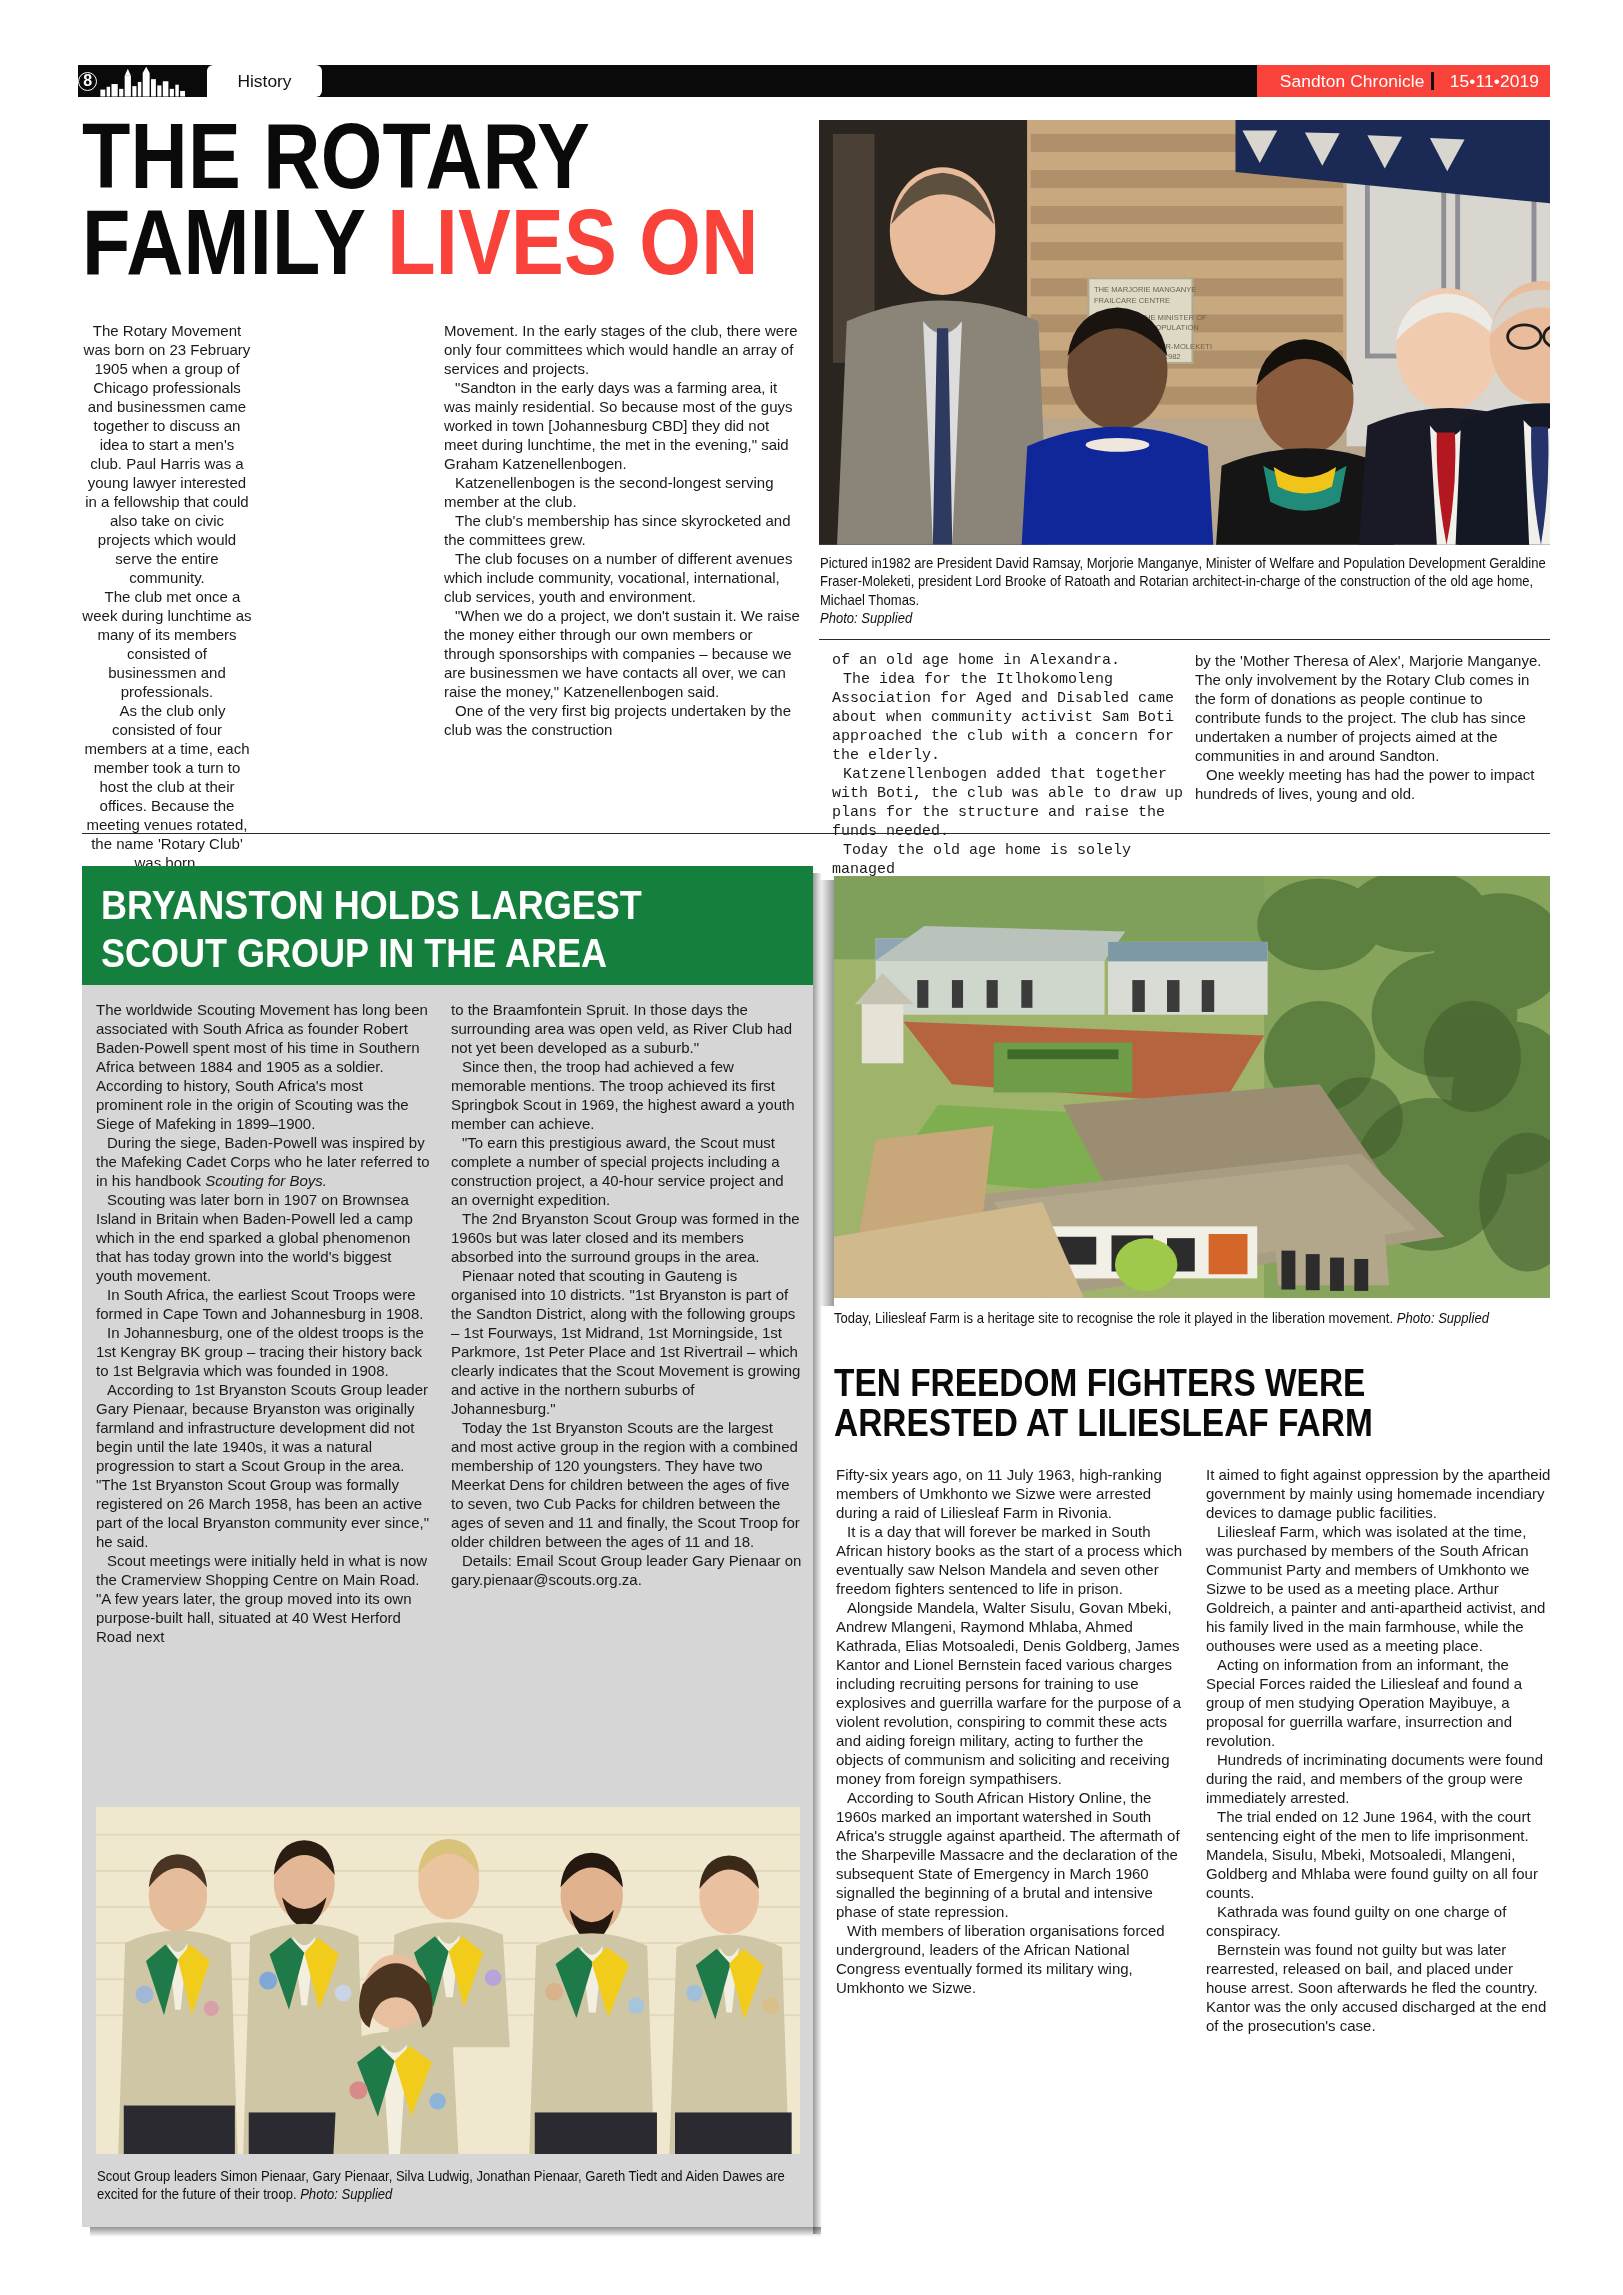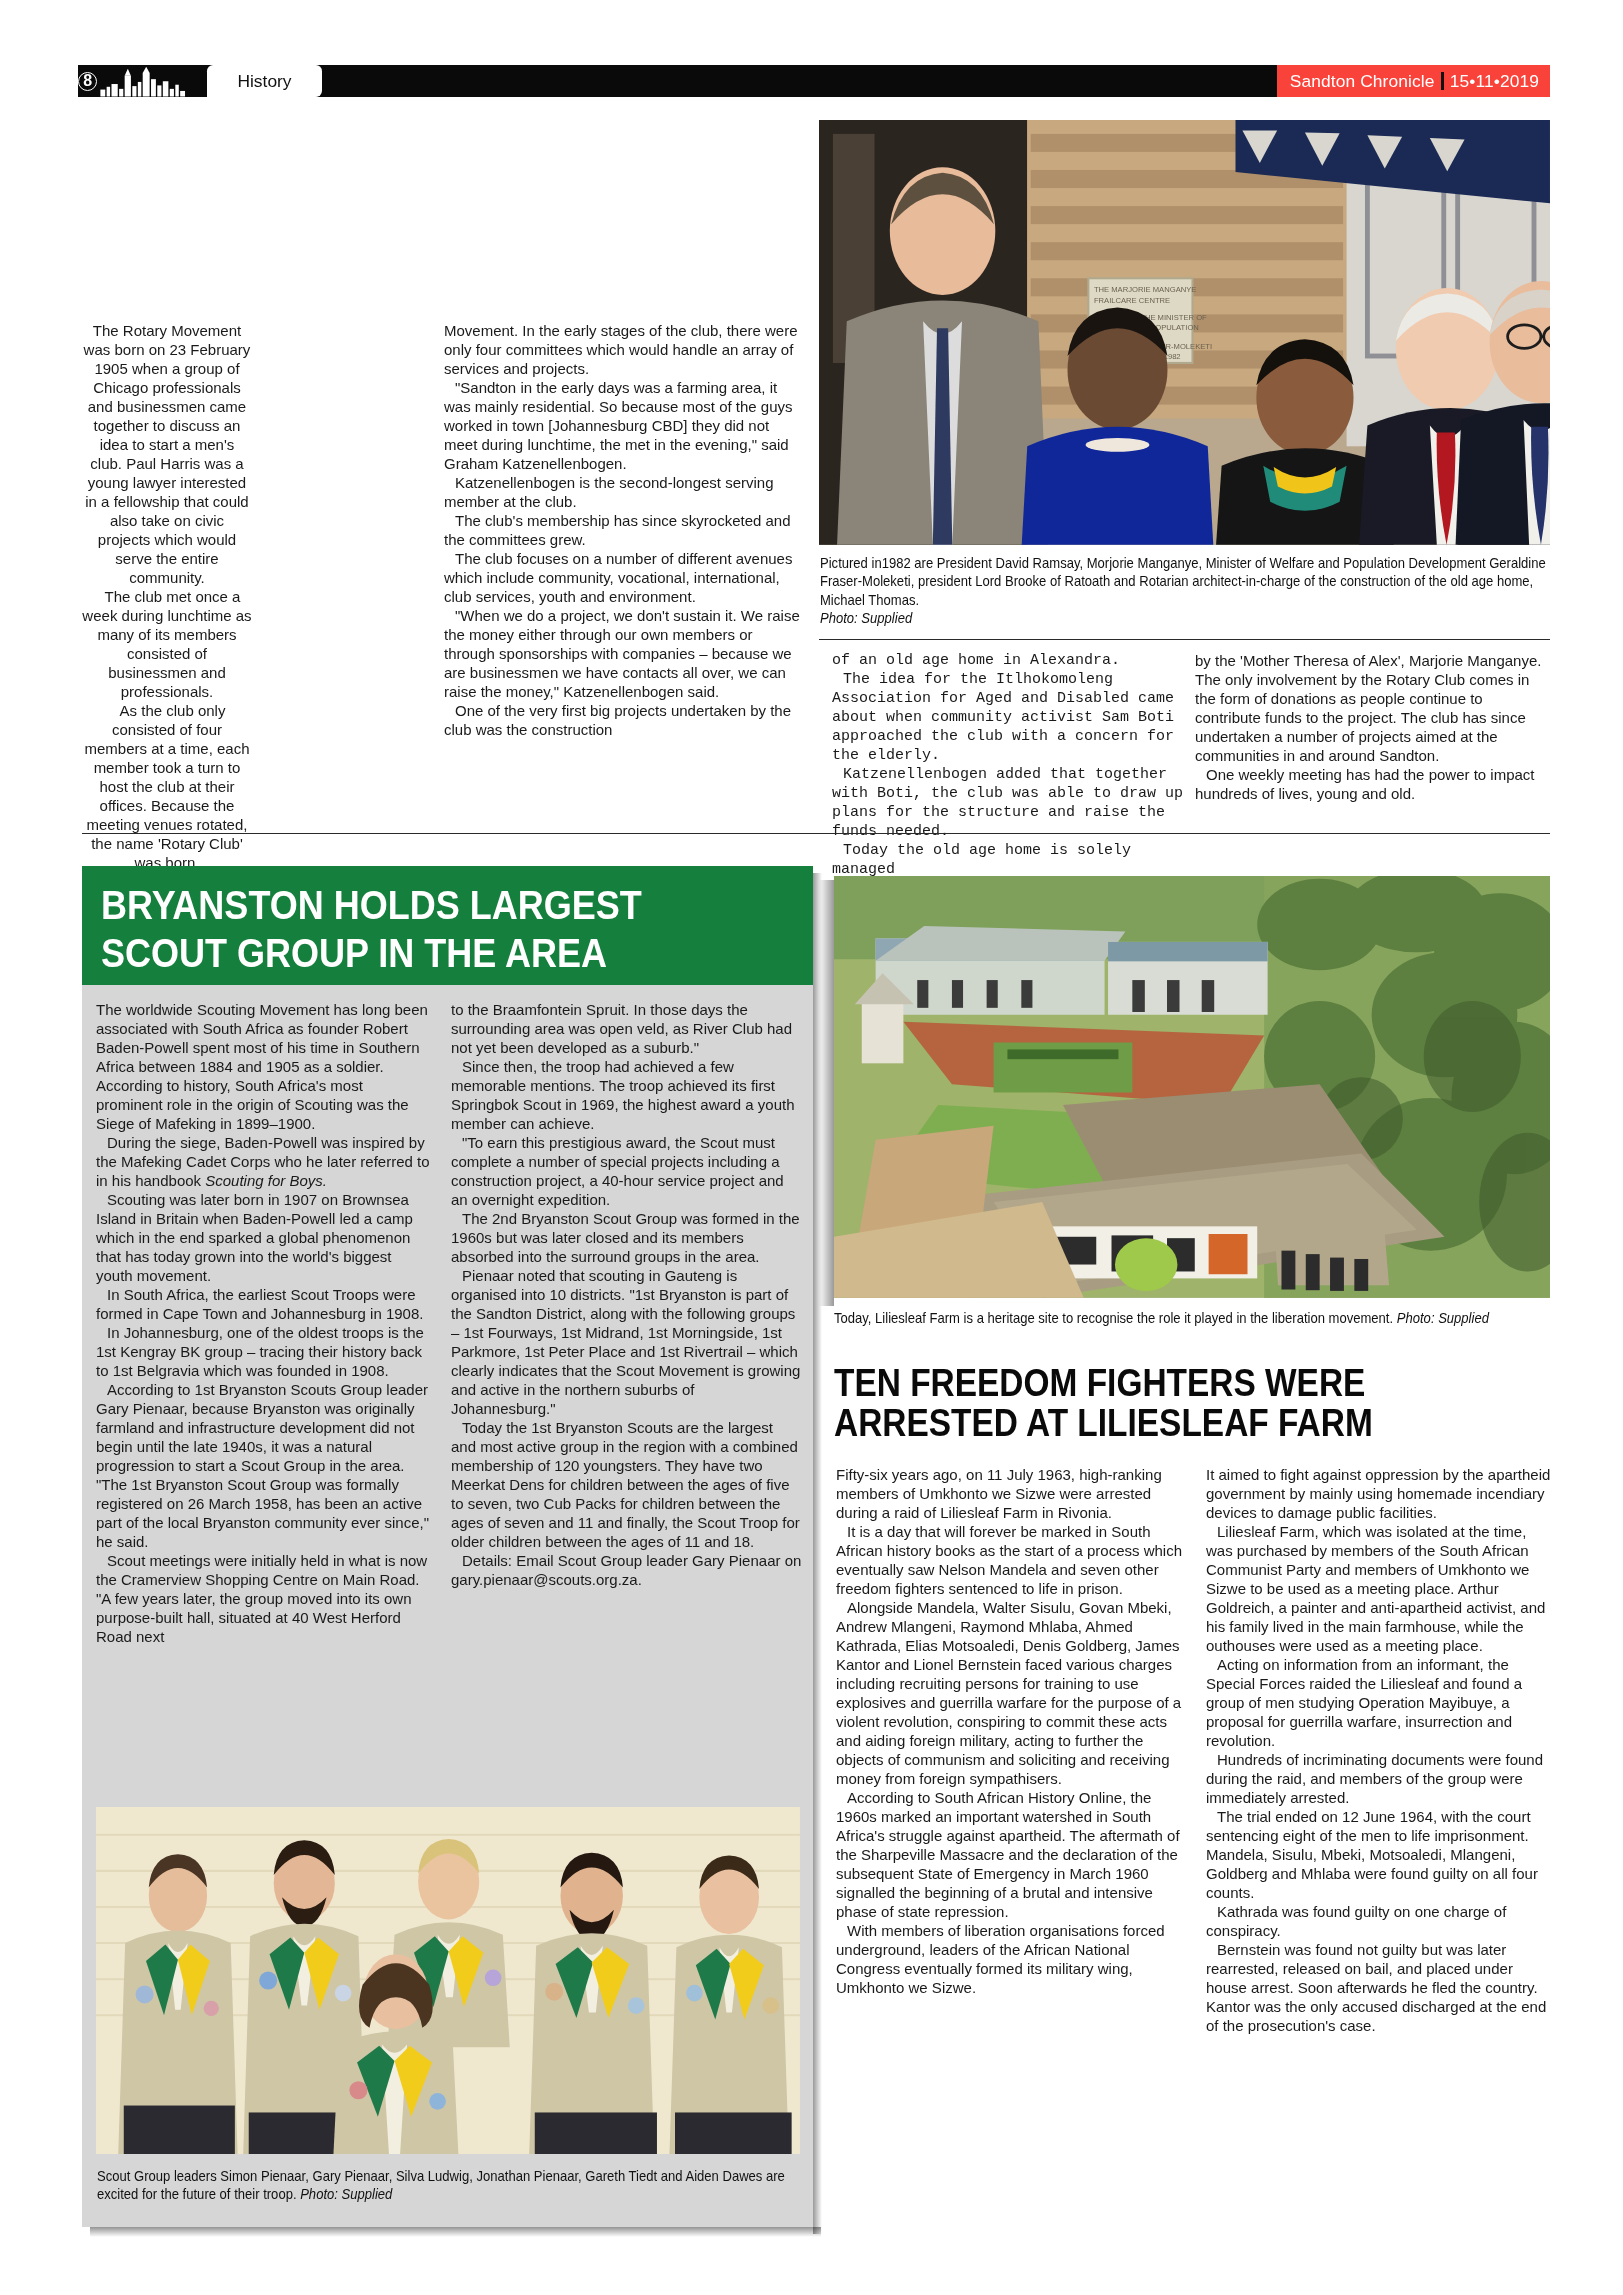"Sandton Chronicle" .pub-badge .pub-name, .pub-badge .pub-date { margin-left: none -> 10px }
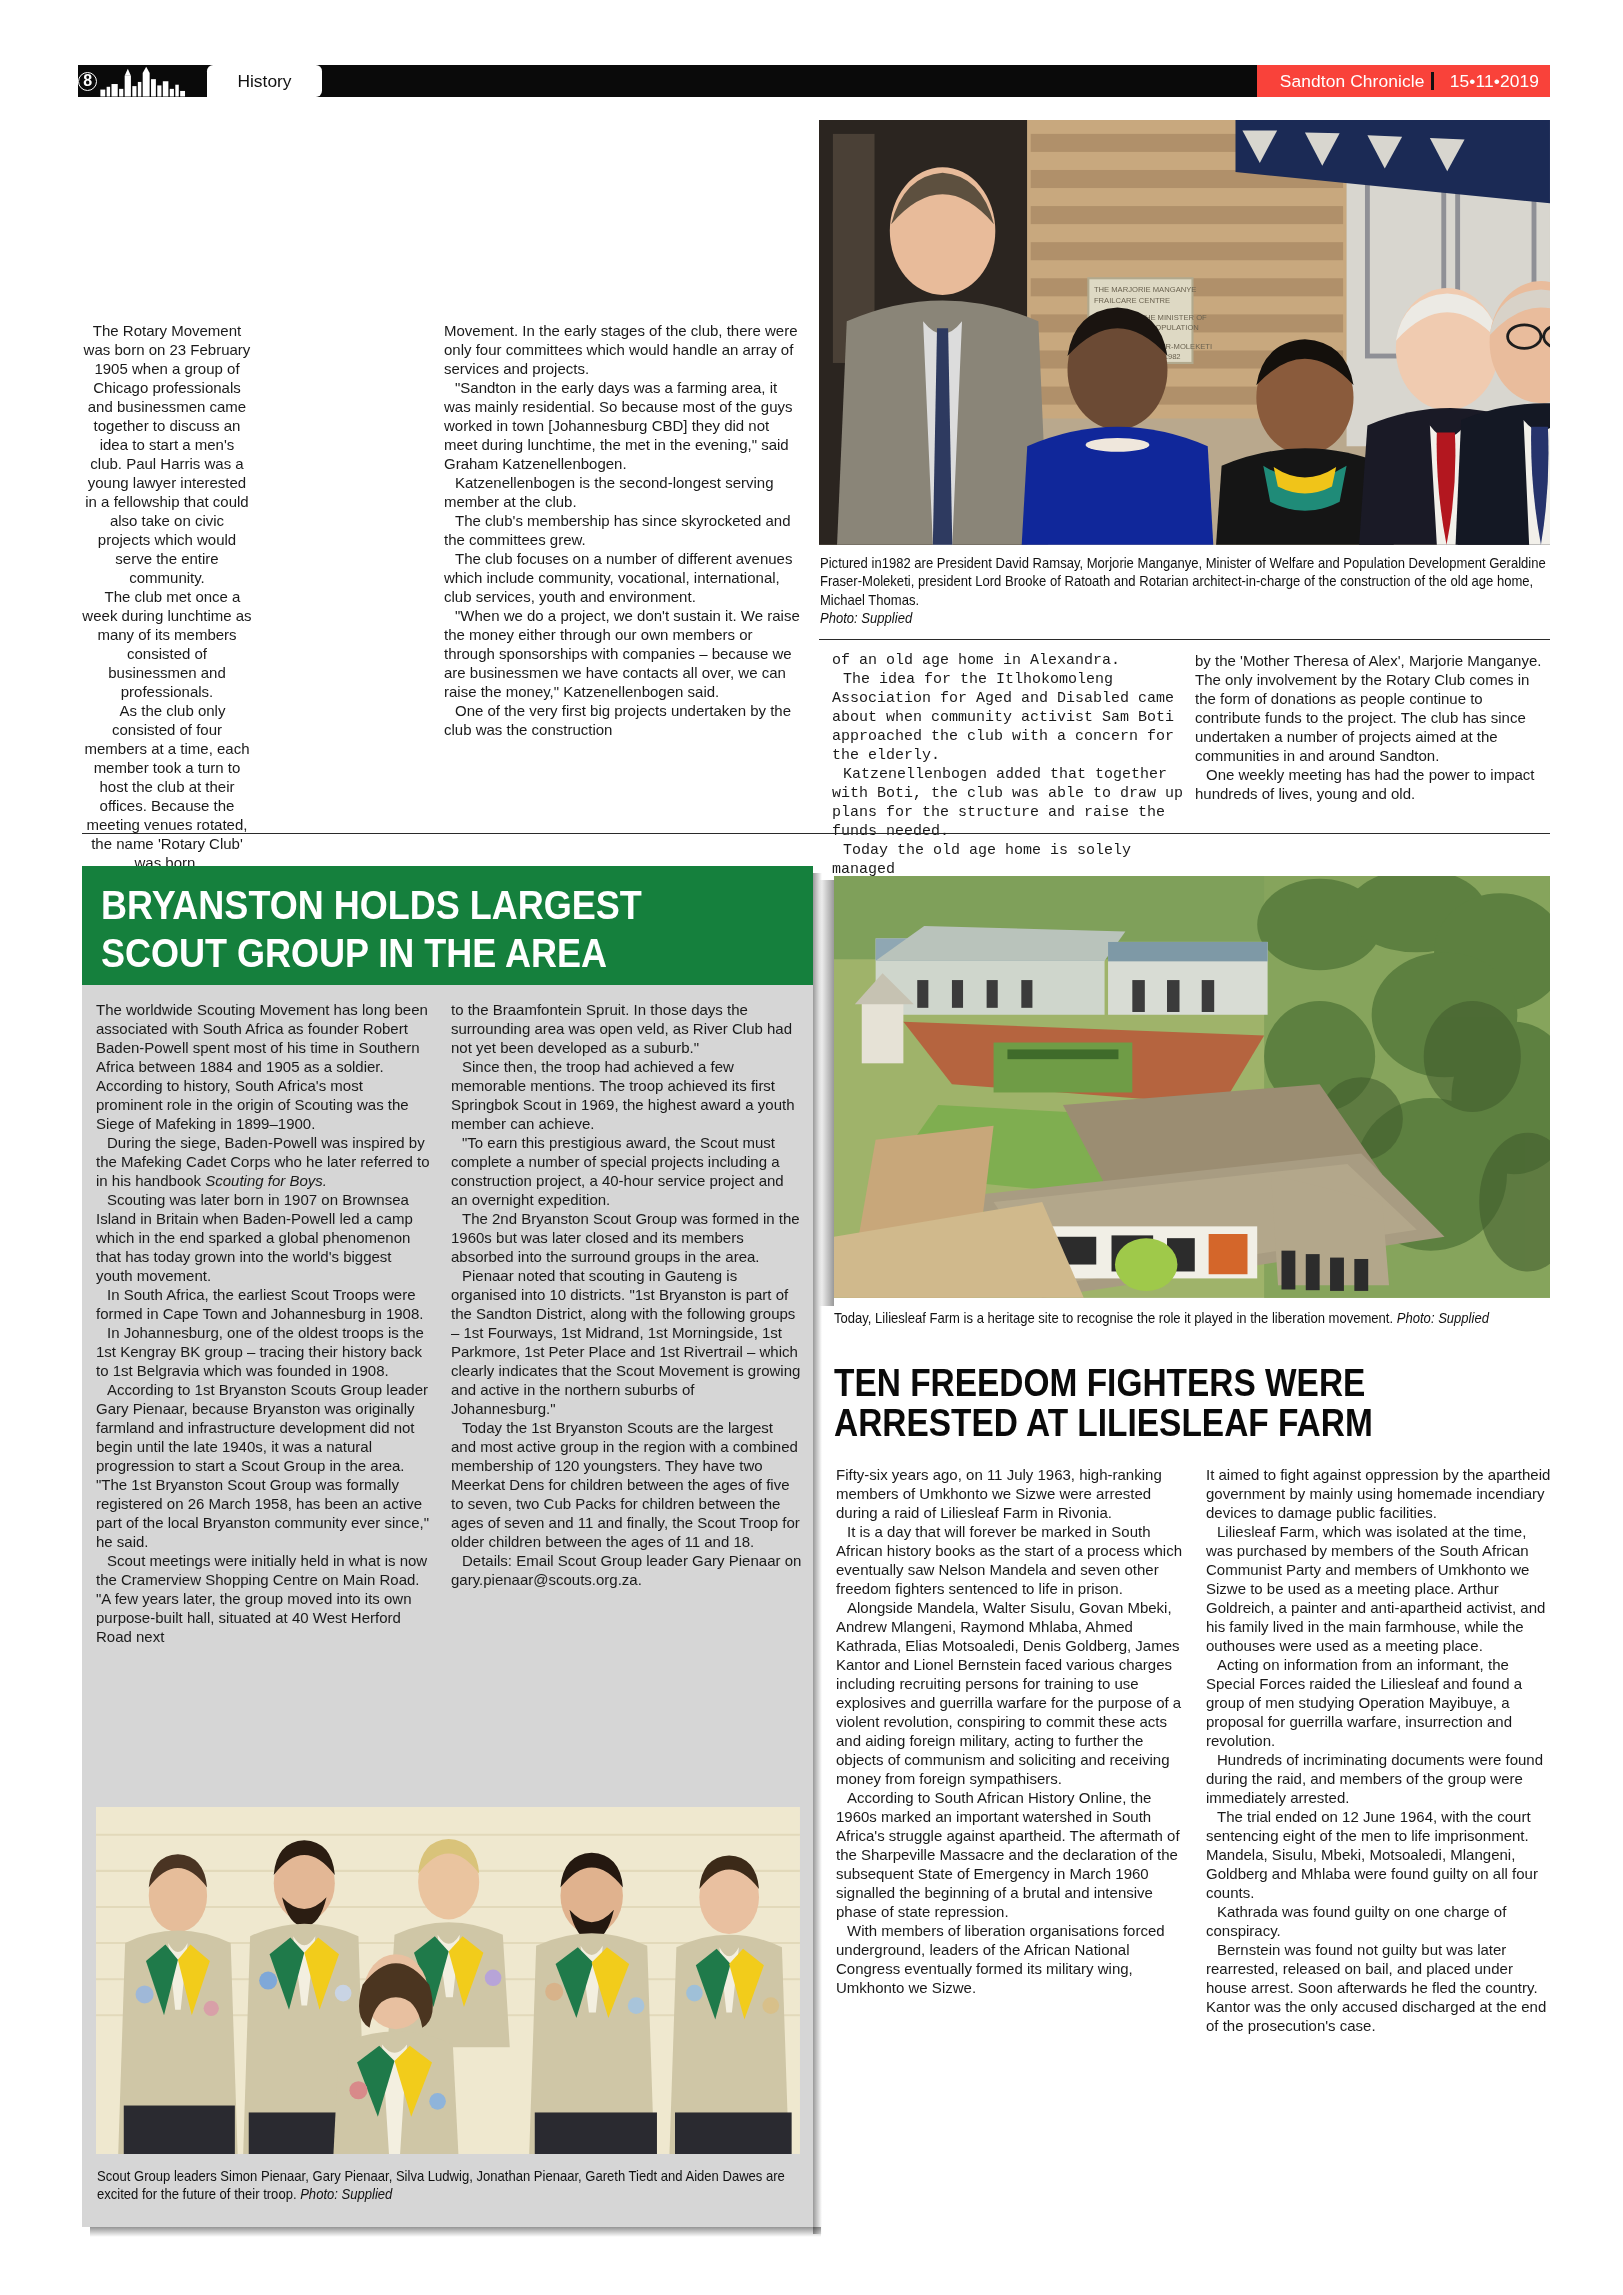"THE ROTARY" div.main-head { html: none -> <div> <div>THE ROTARY</div> <div><span>FAMILY </span><span>LIVES ON</span></div> </div> }
